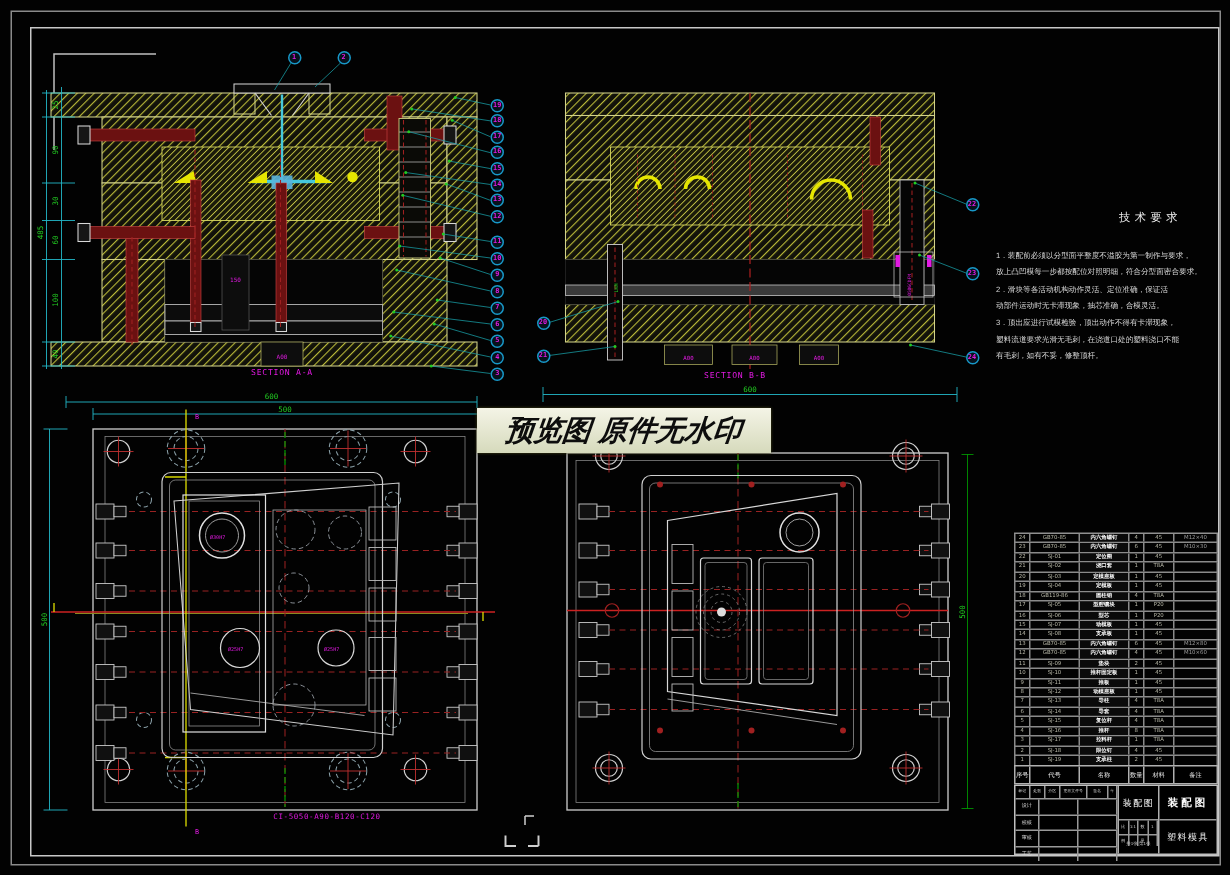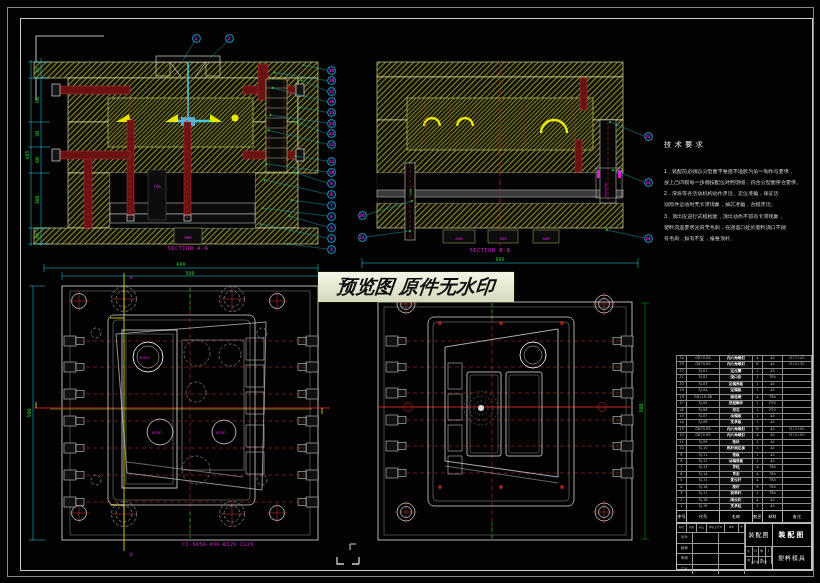"技术要求" #tech .tech-title { text-align: left -> right }
